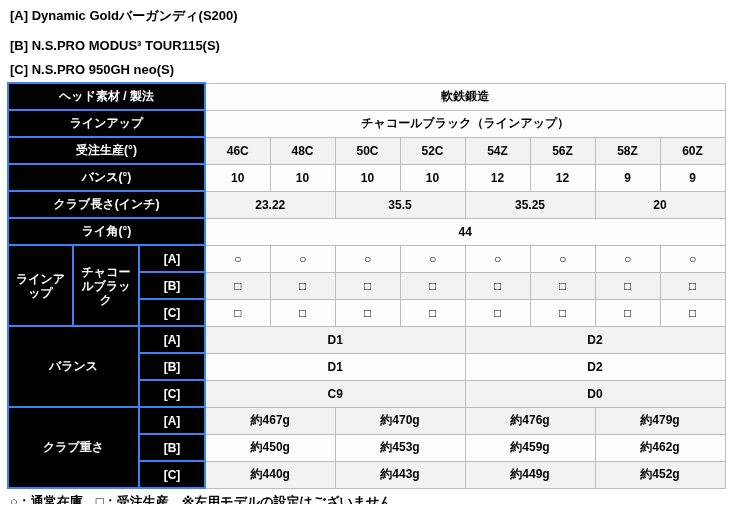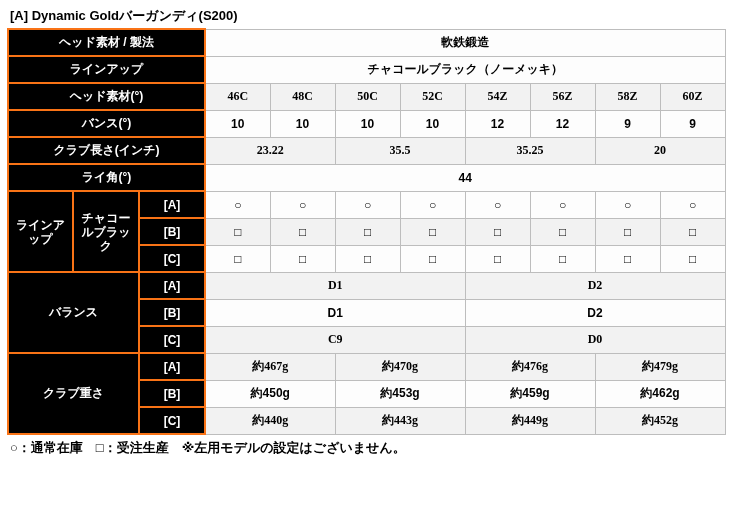"[B] N.S.PRO MODUS³ TOUR115(S)" div.legend-line { html: none -> <div>[B] N.S.PRO MODUS³ TOUR115(S)</div> }
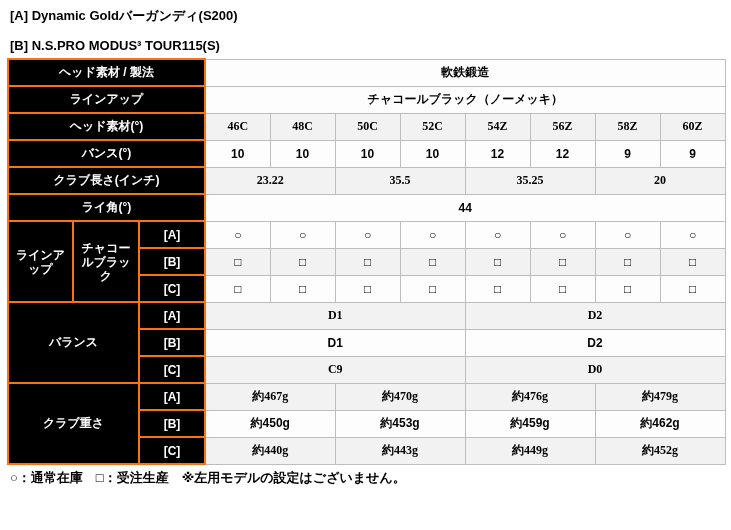"[C] N.S.PRO 950GH neo(S)" div.legend-line { html: none -> <div>[C] N.S.PRO 950GH neo(S)</div> }
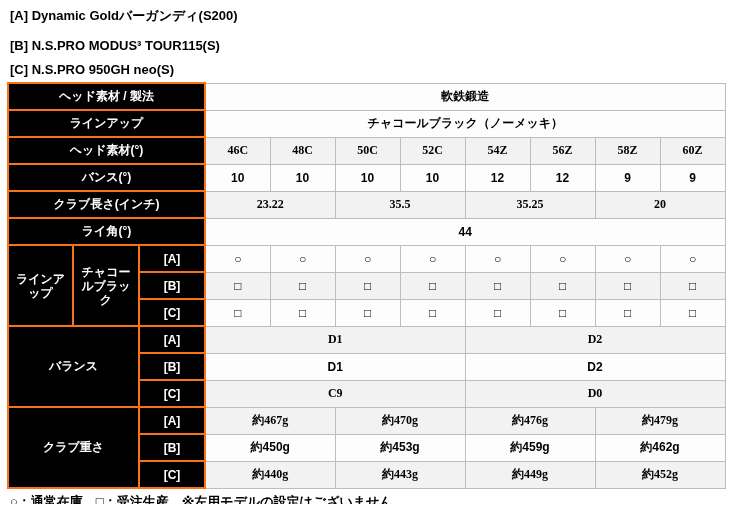"ヘッド素材 / 製法" table.spec th { border: 2px solid #f97316 -> 2px solid #3b82f6 }
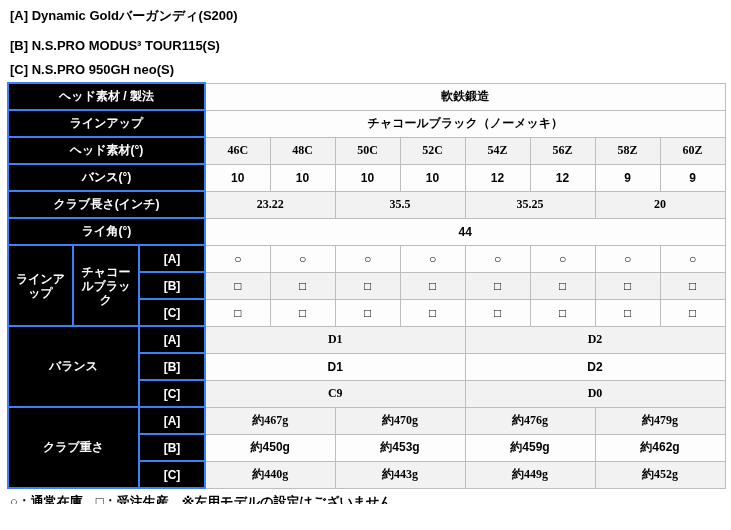"チャコールブラック（ノーメッキ）" td { text: ノーメッキ -> ラインアップ }
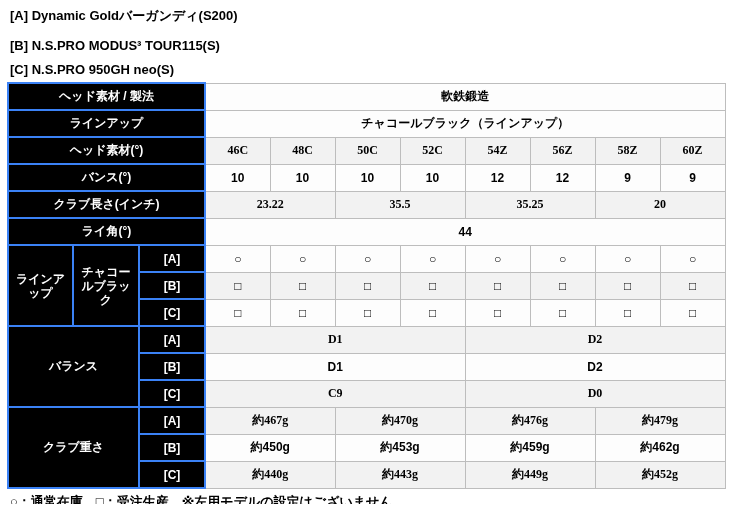"ヘッド素材(°)" th { text: ヘッド素材 -> 受注生産 }
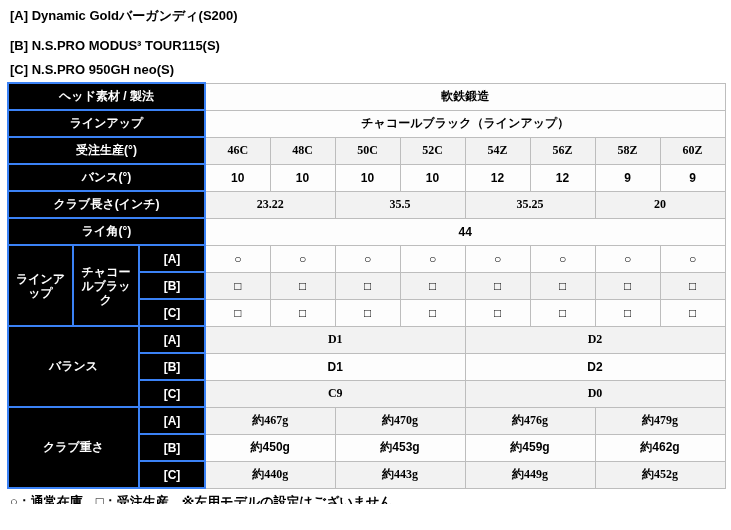"46C" table.spec tr.alt td { font-family: Liberation Serif, serif -> none }
